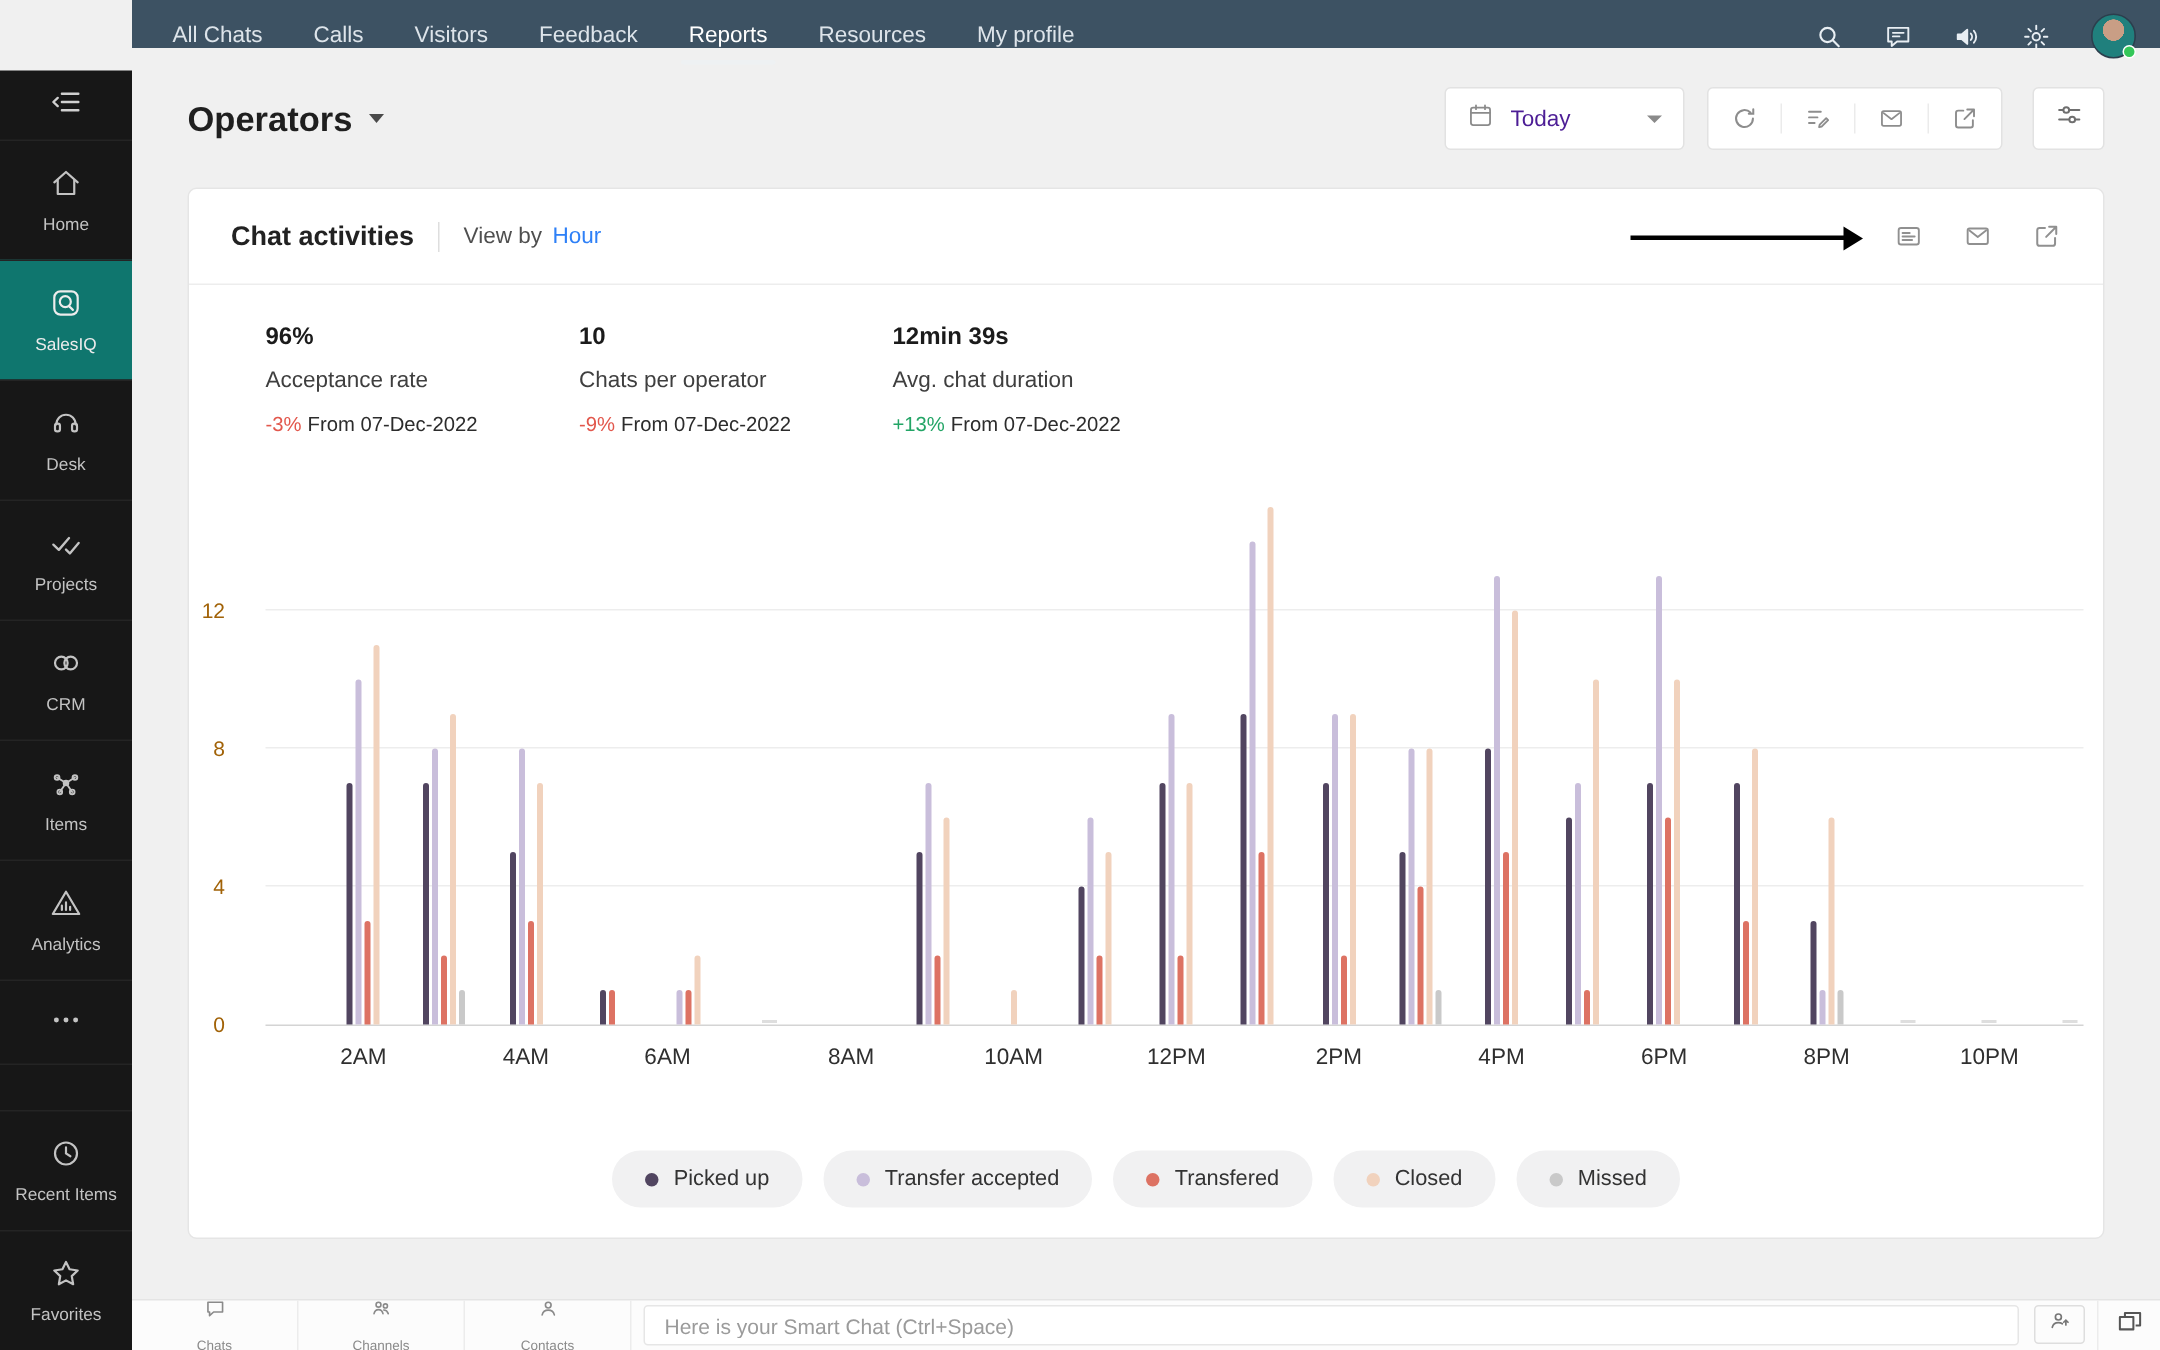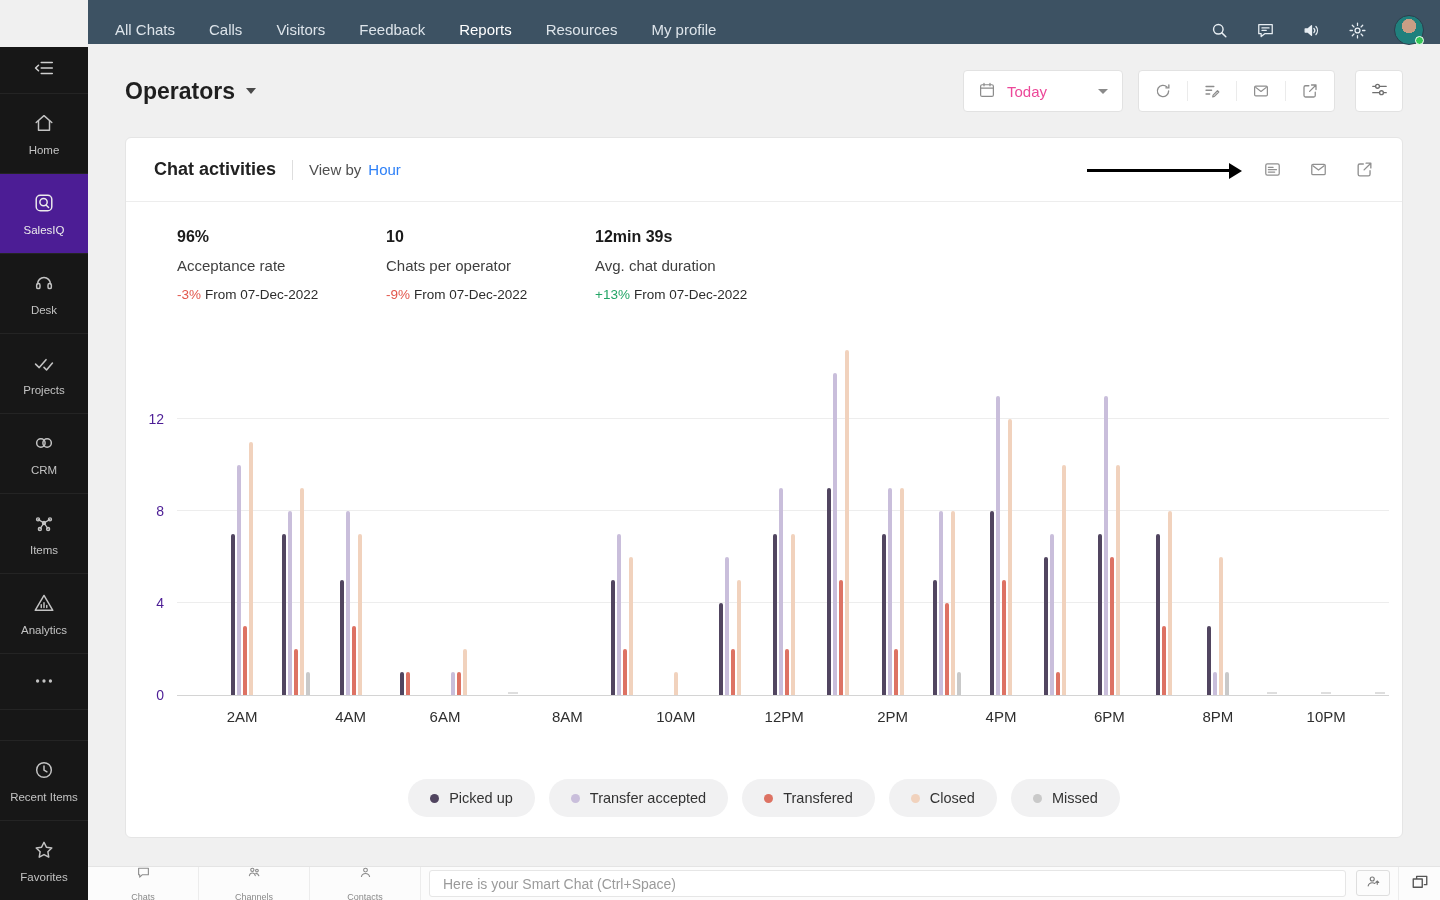"All Chats" .topnav { height: 44px -> 32px }
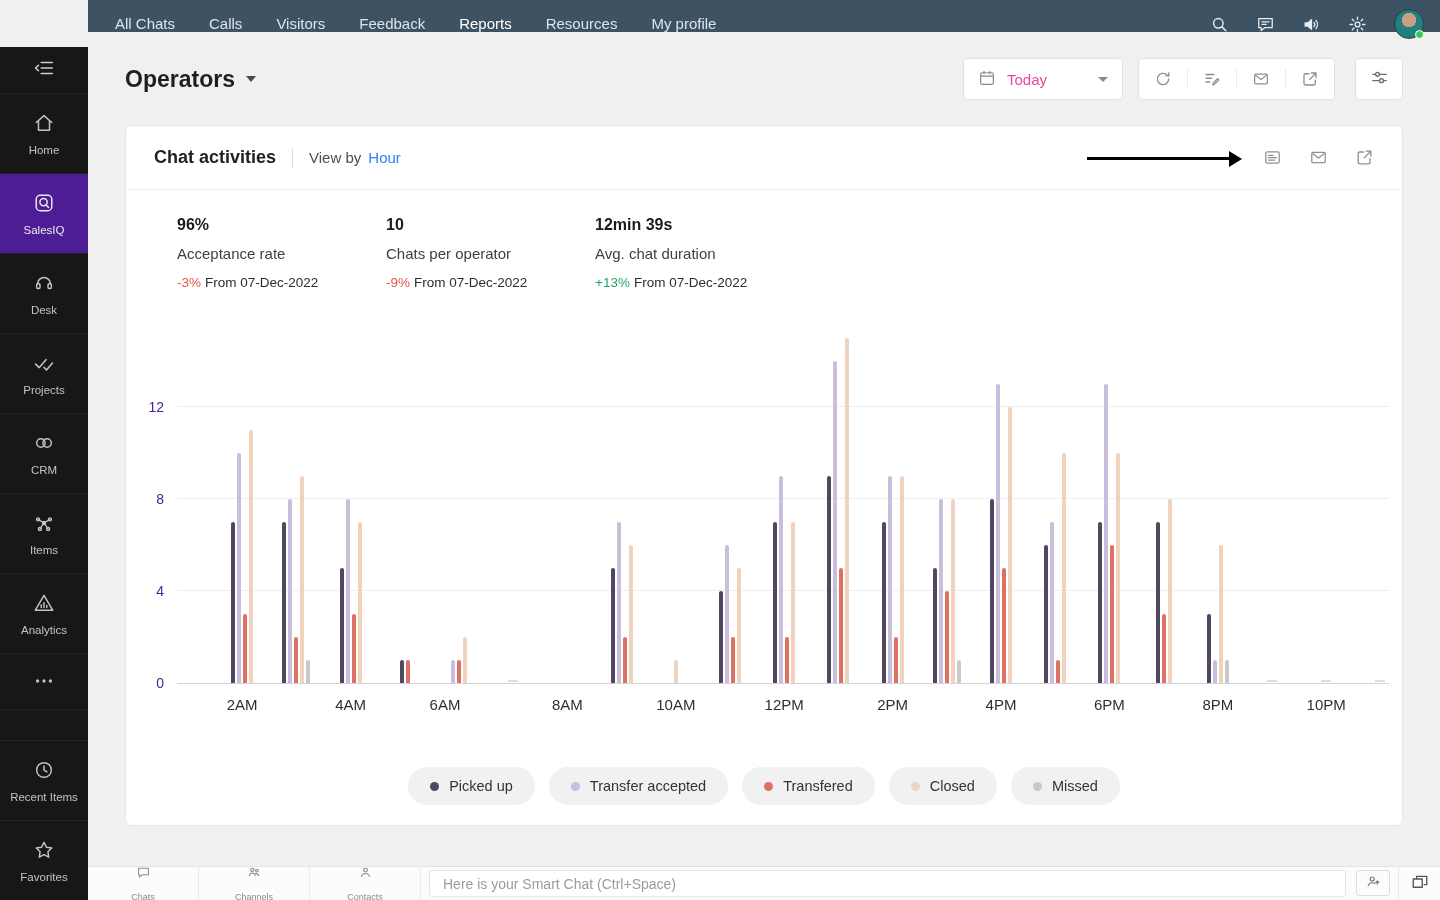"Today" .btn-today { color: #ec4899 -> #4c1d95 }
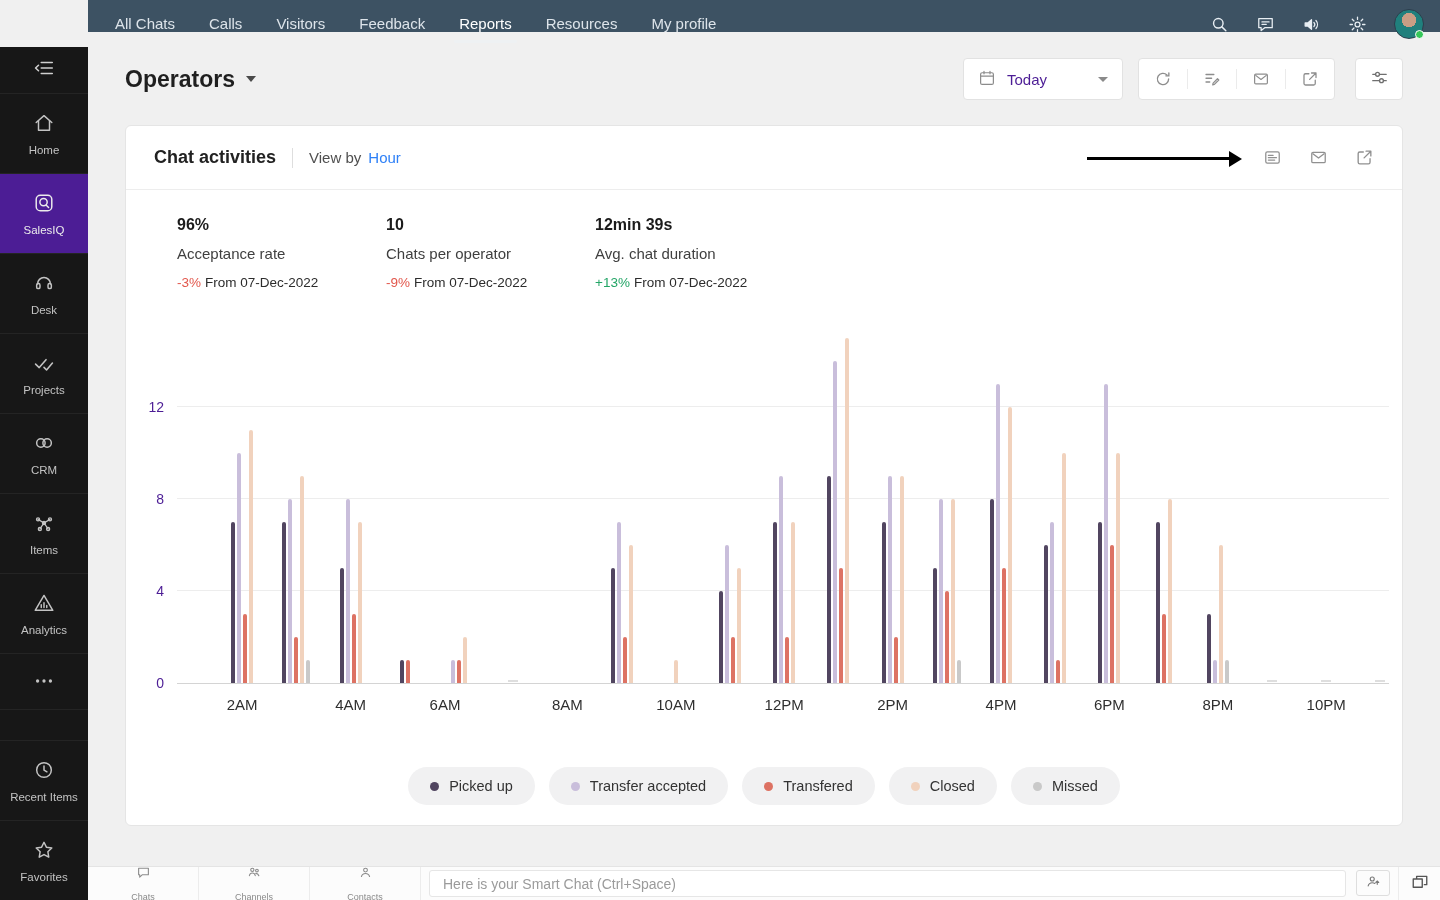"SalesIQ" .sb-item.active { background: #4c1d95 -> #0f766e }
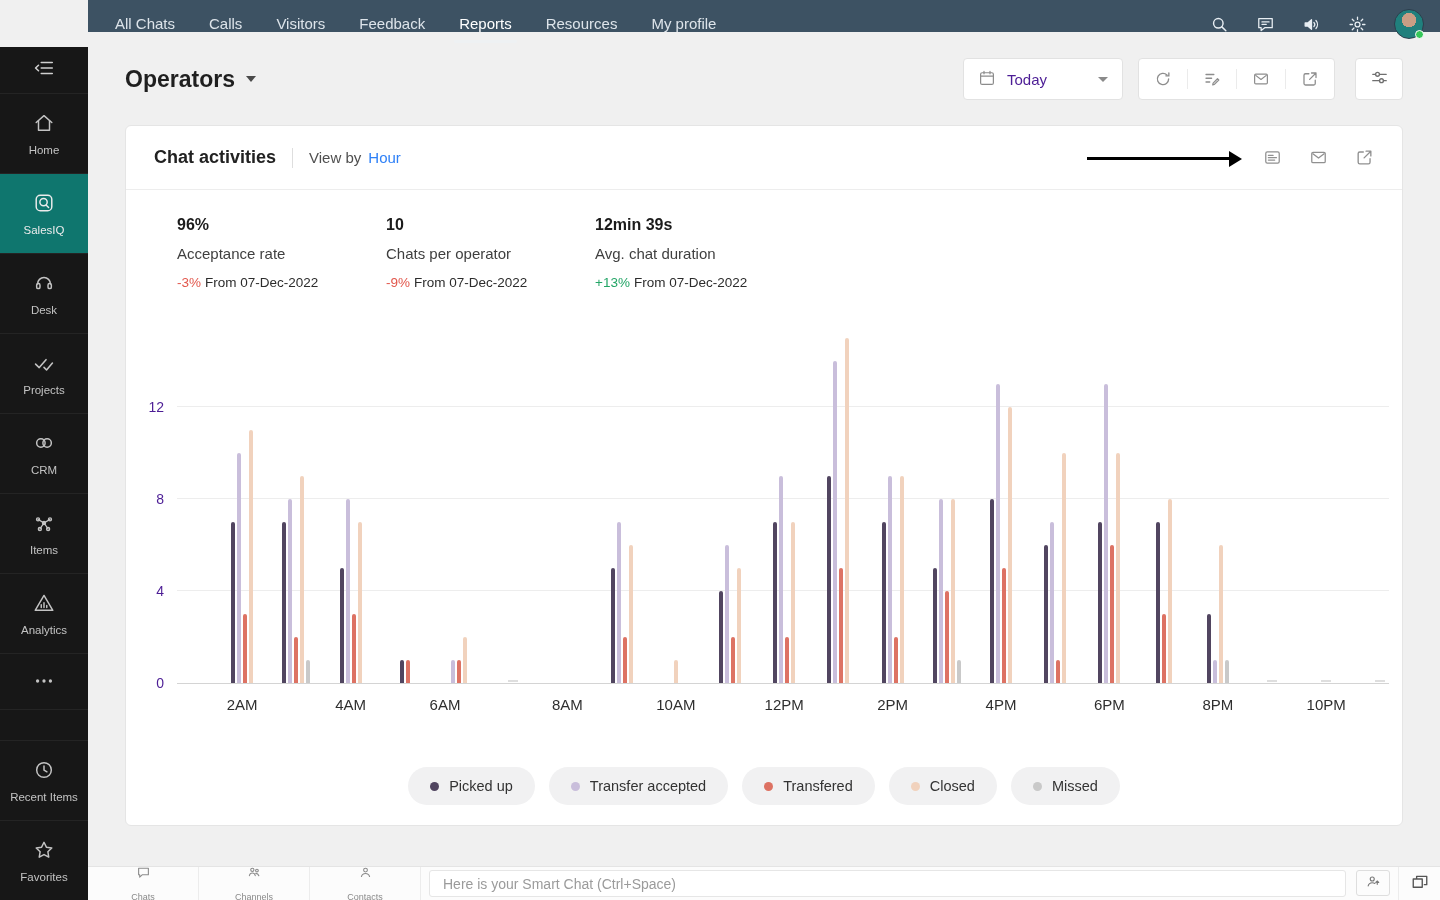"12" .ytick { color: #4c1d95 -> #a16207; margin-right: 13px -> 27px }
